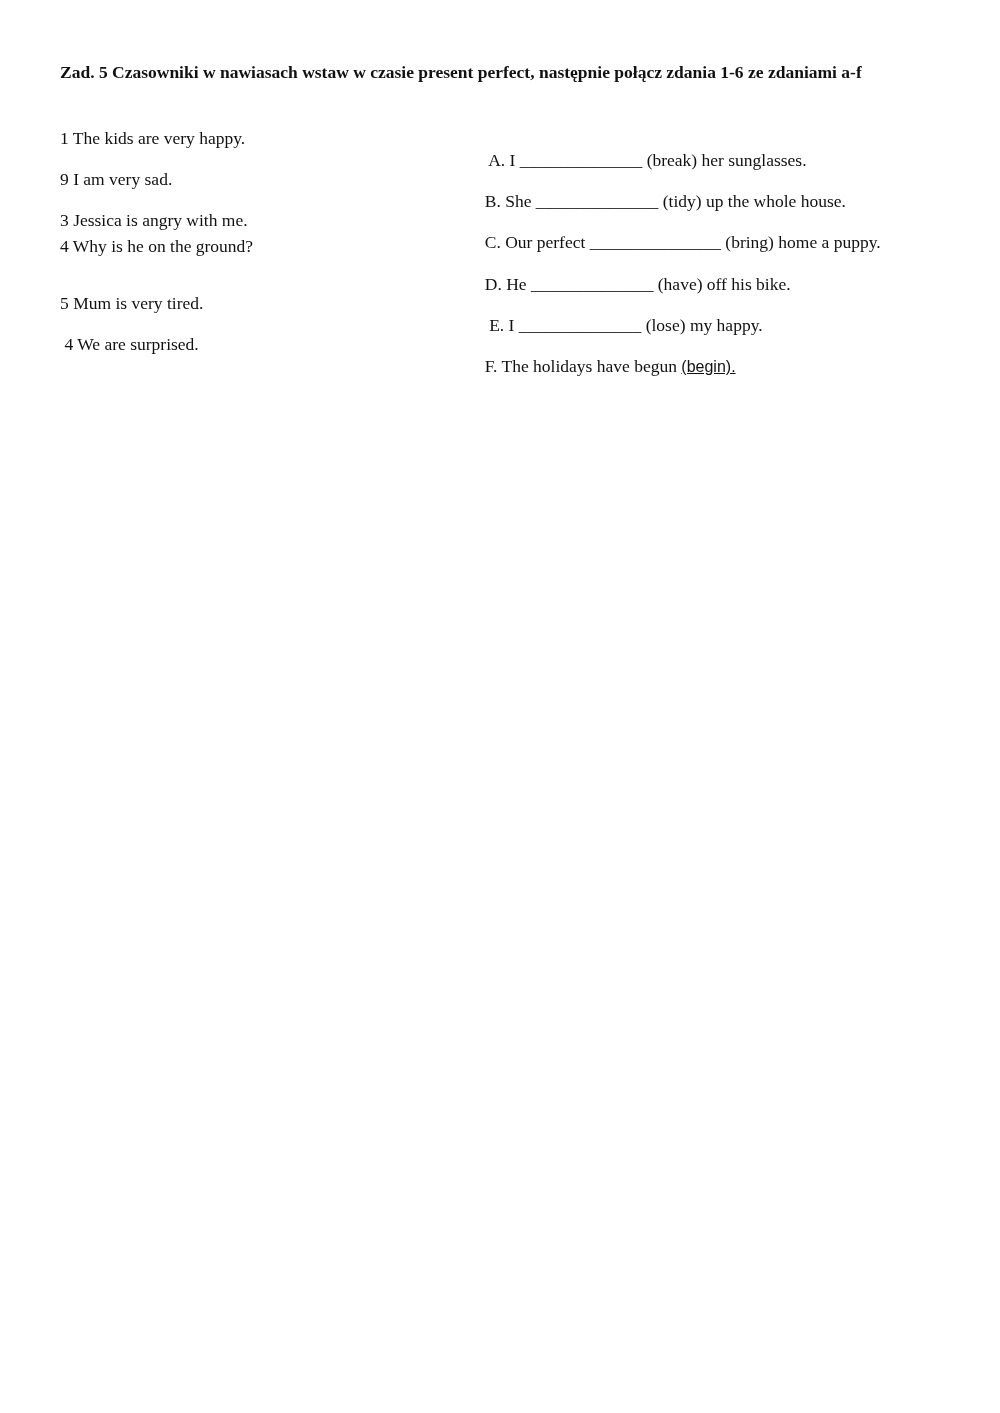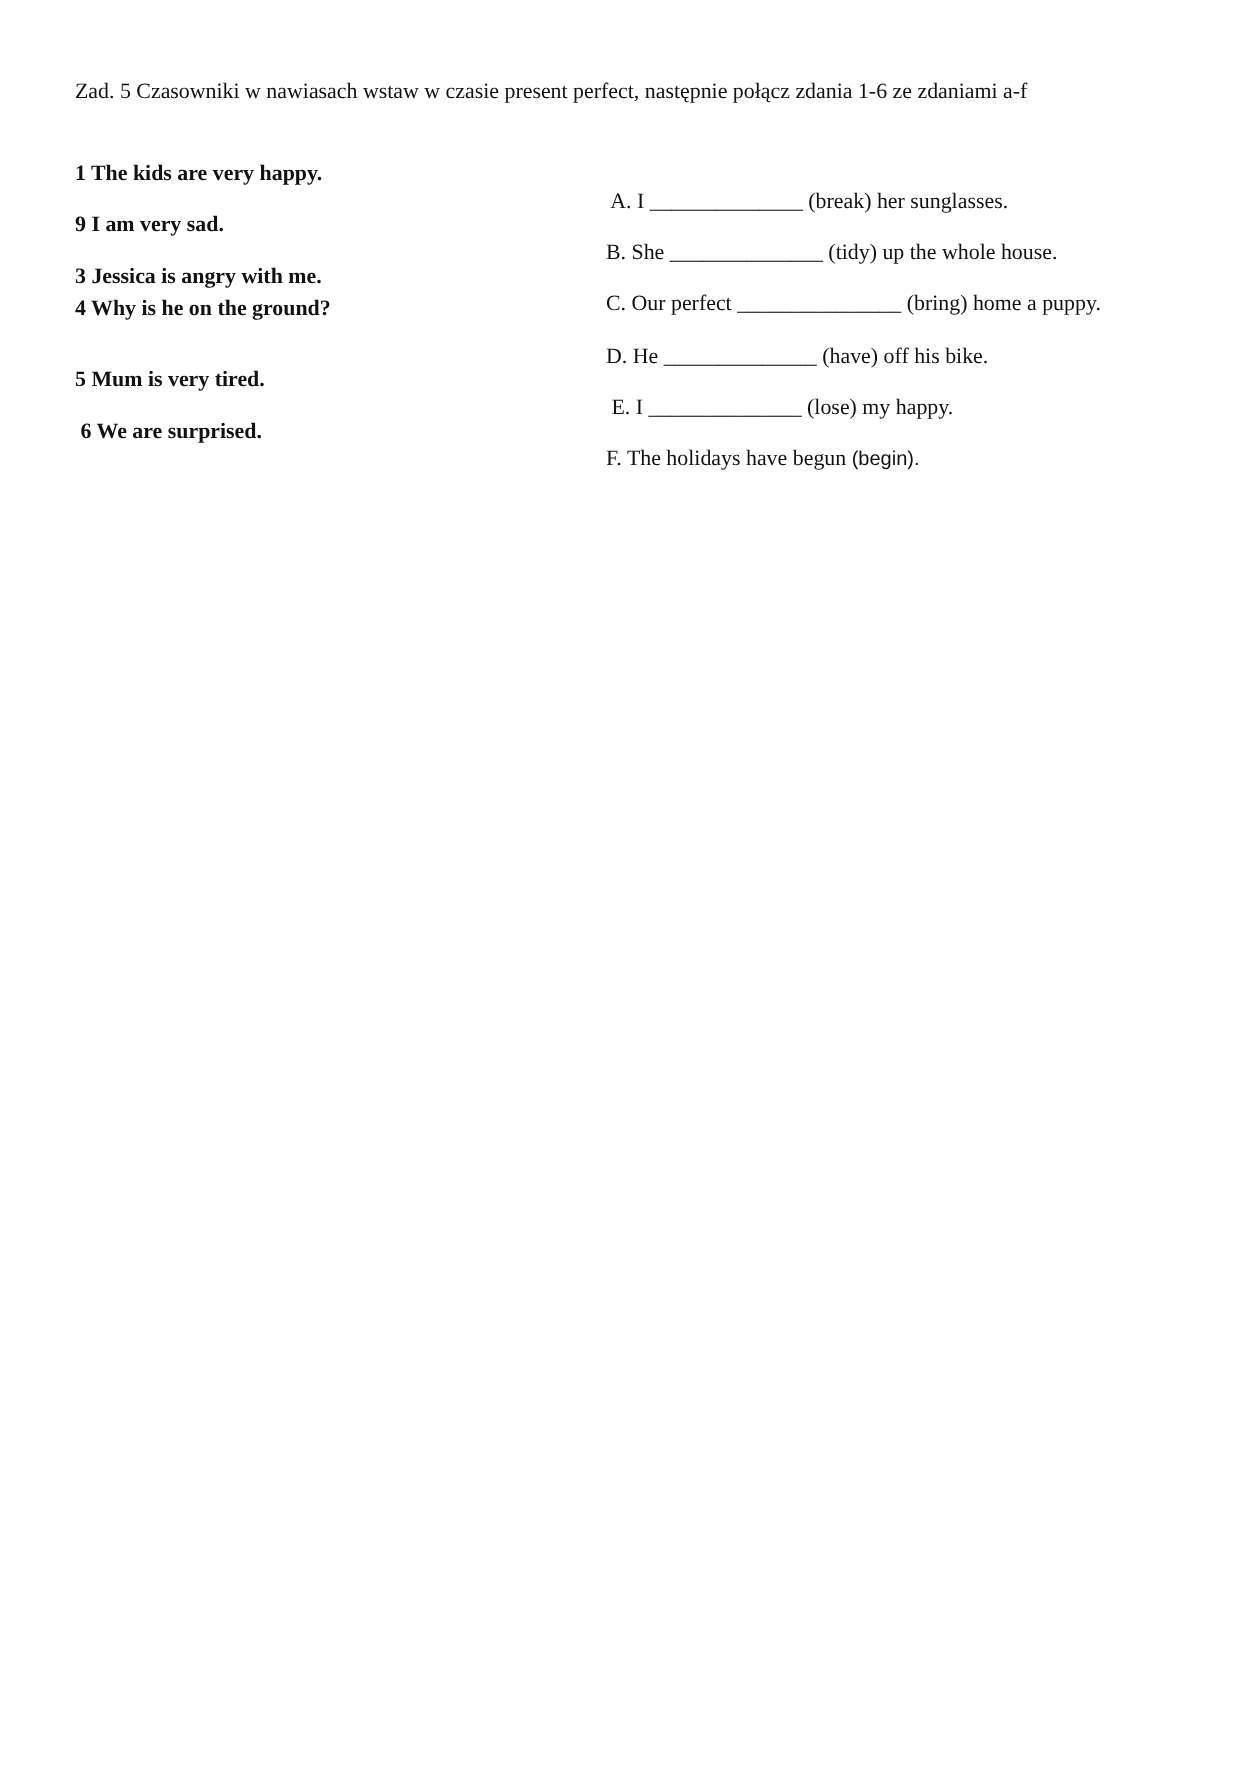"Zad. 5 Czasowniki w nawiasach" .title { font-weight: normal -> bold }
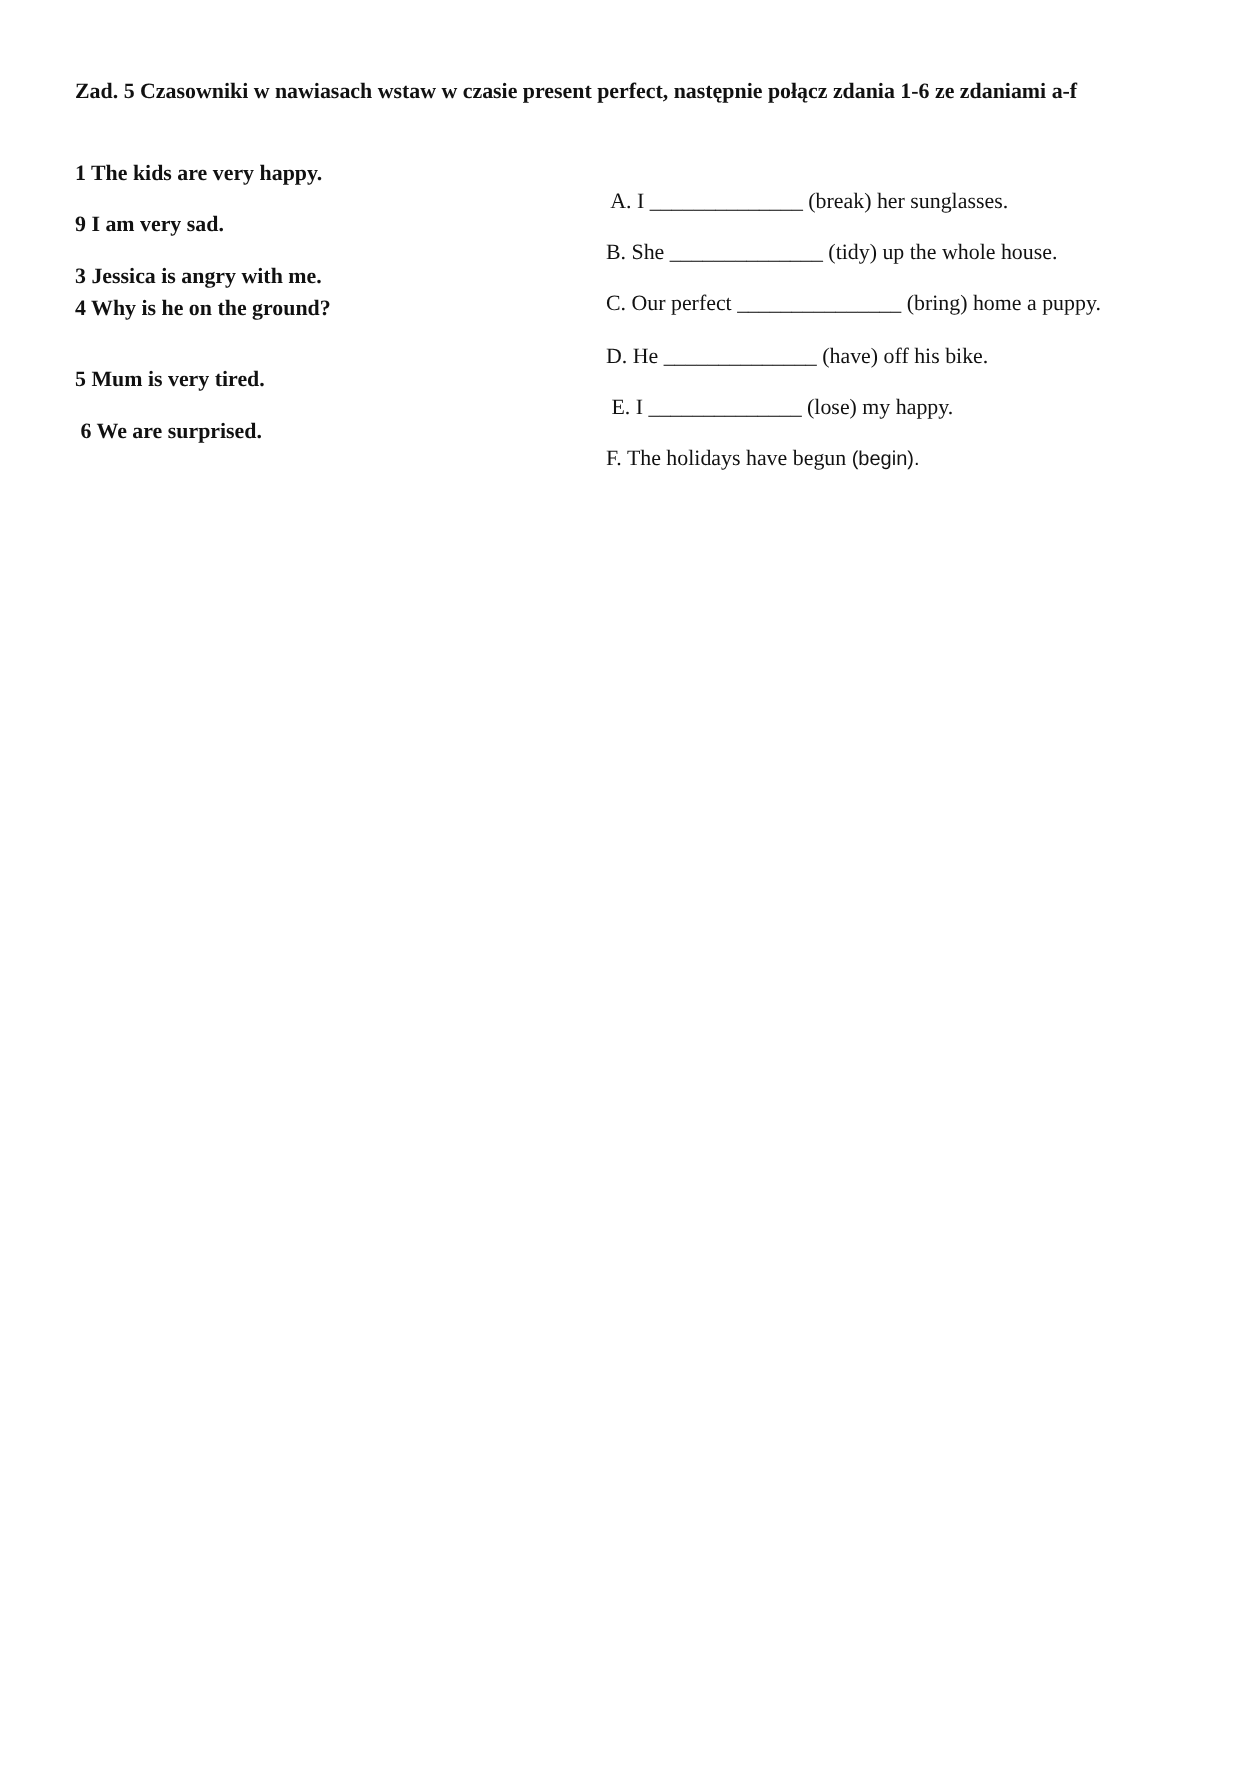"1 The kids are very" .left { font-weight: bold -> none }
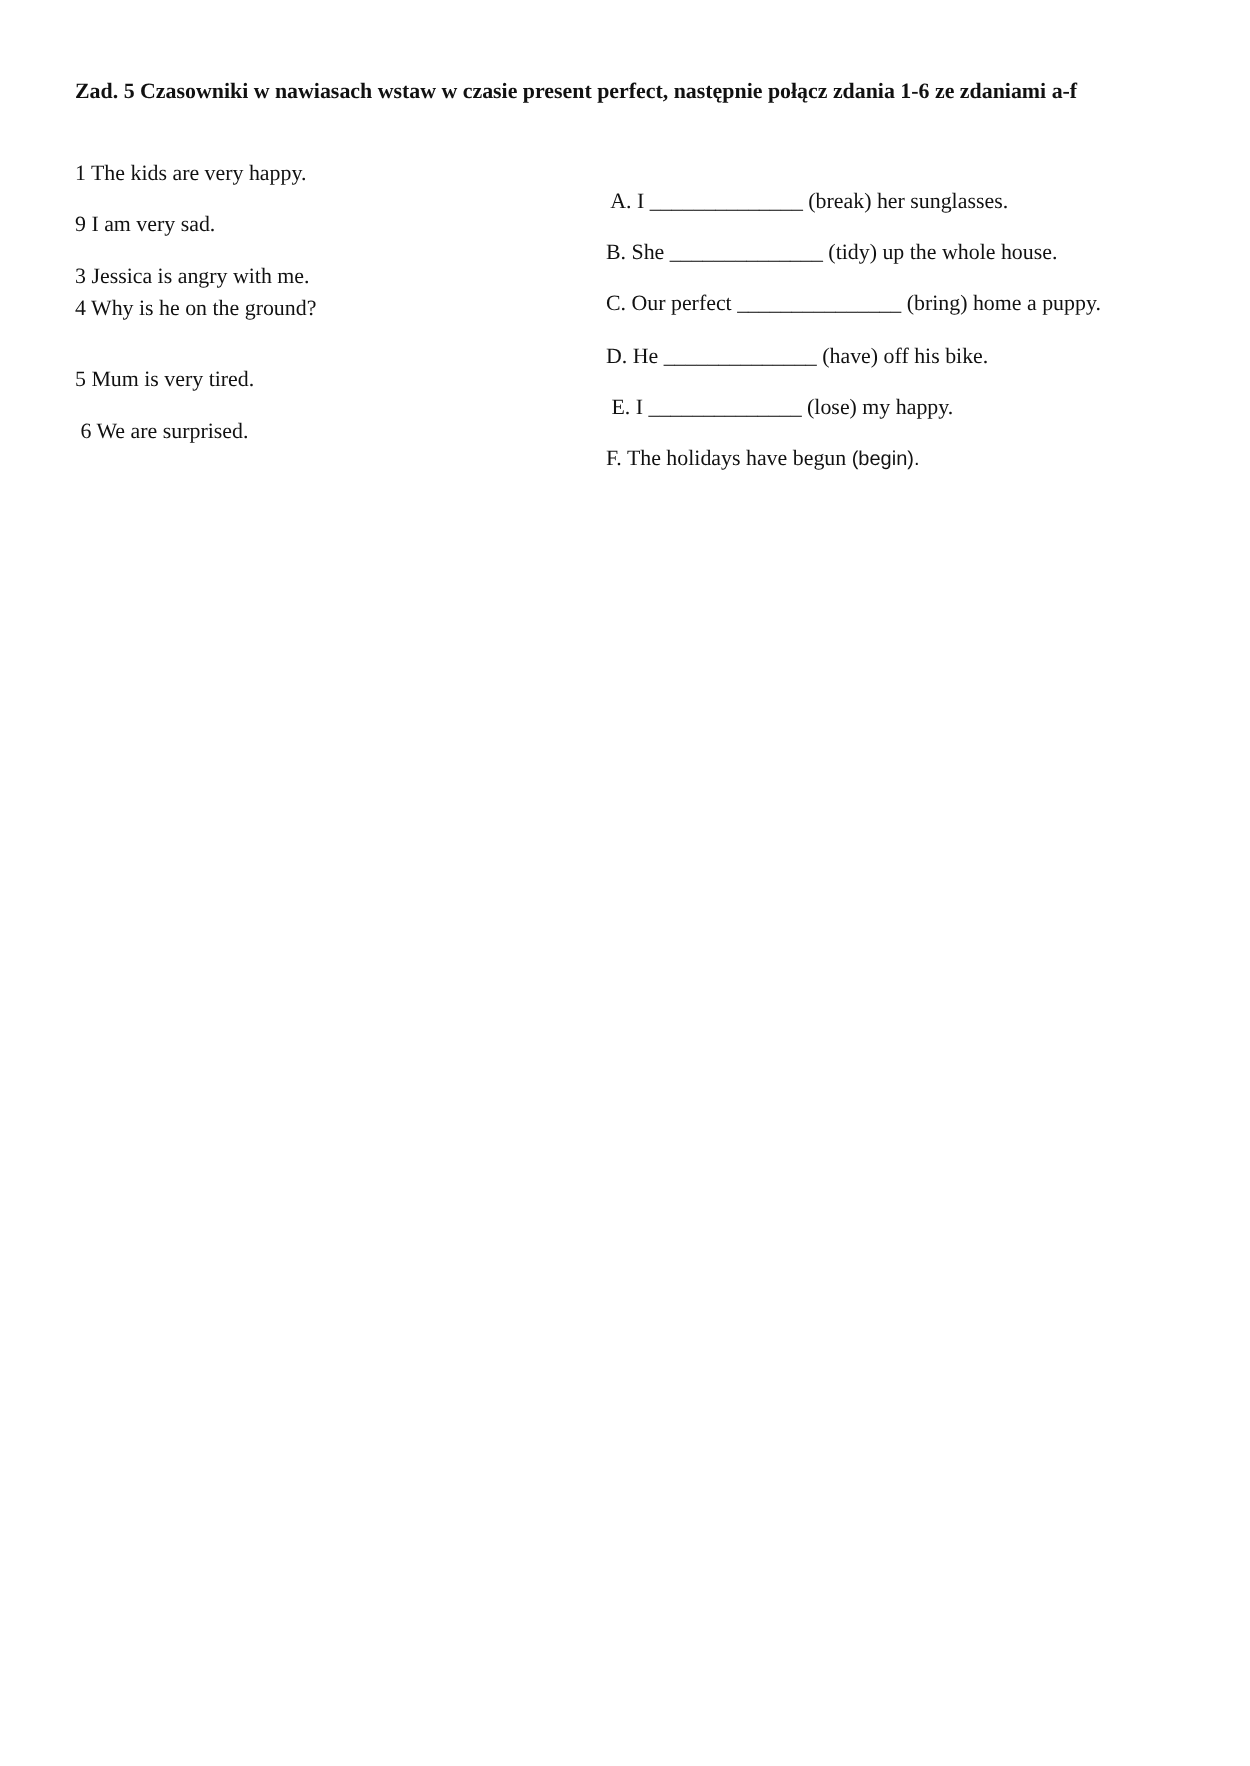"6 We are surprised." div.row { text: 6 -> 4 }
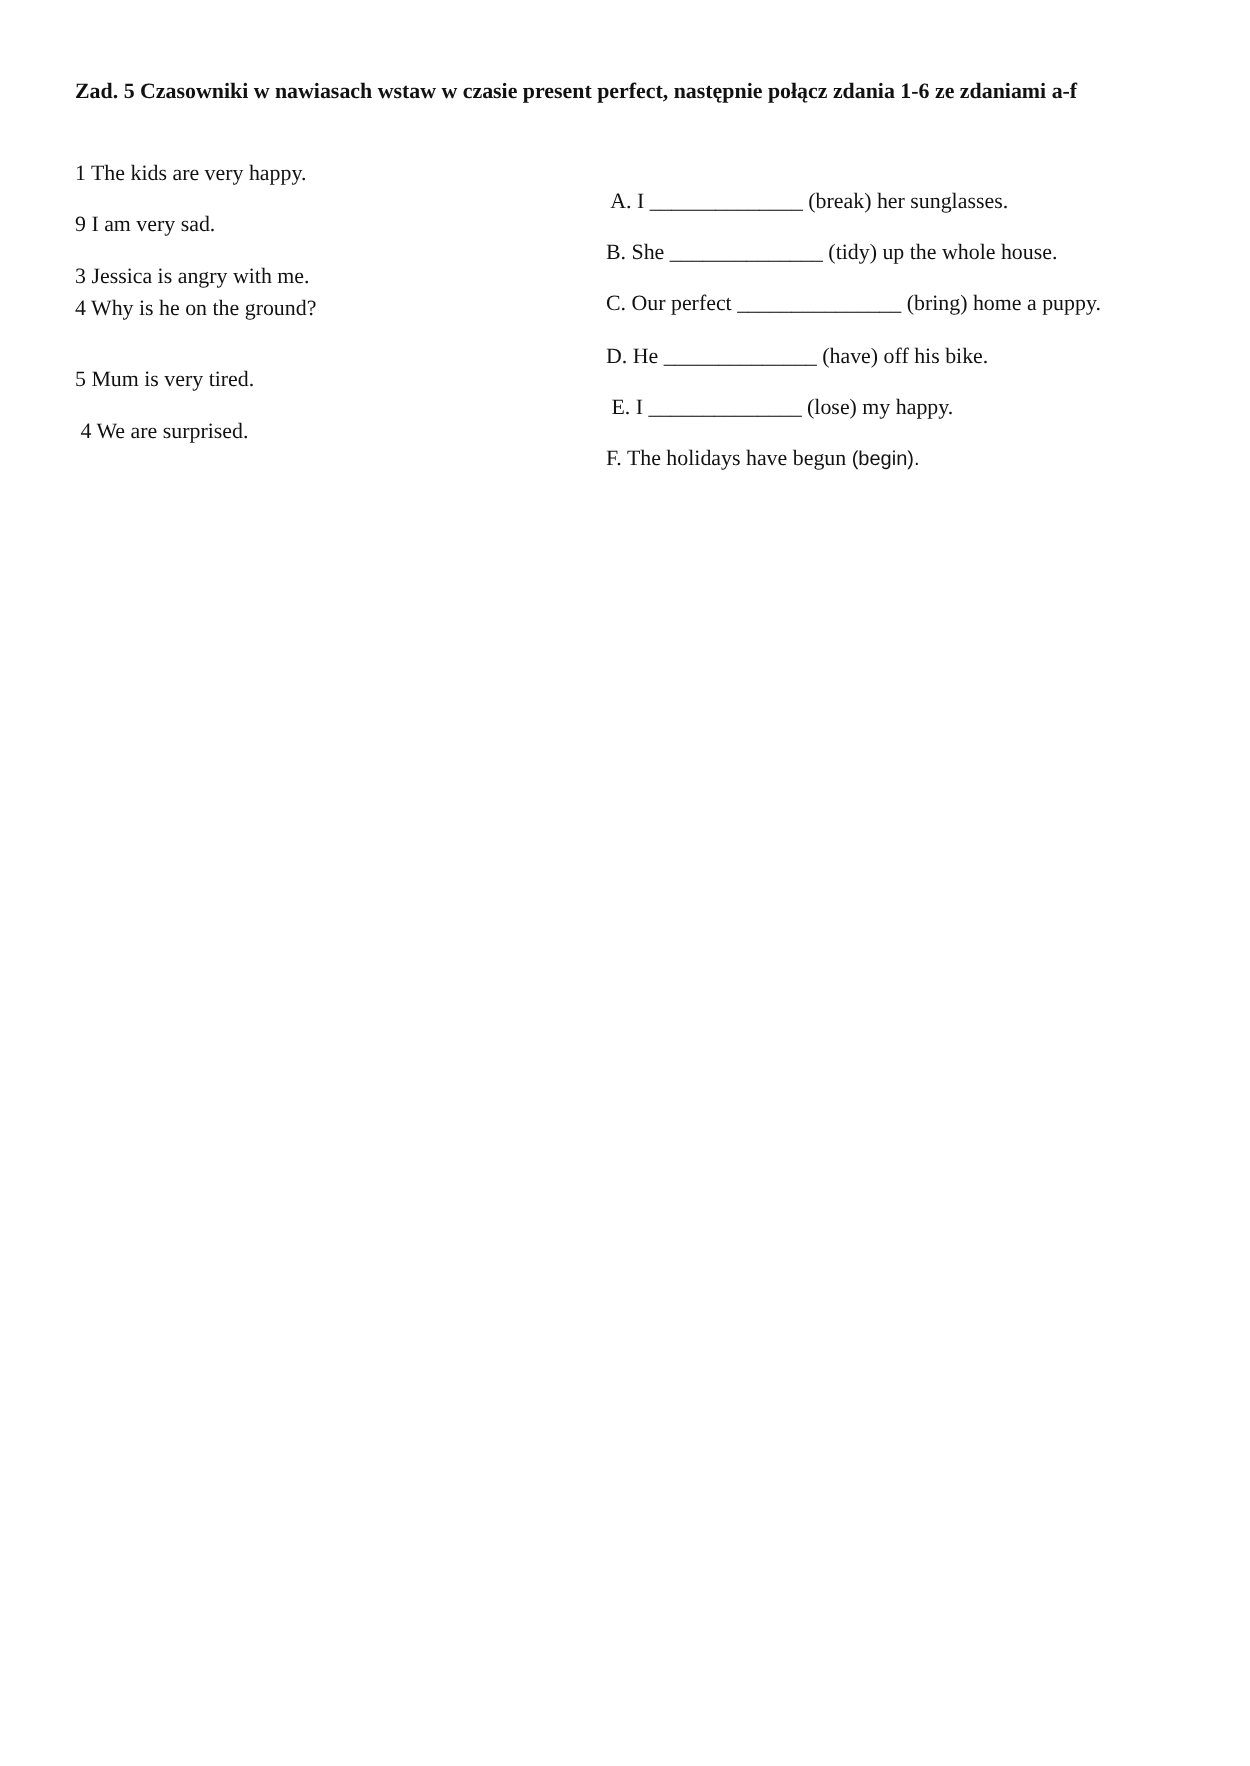"(begin)." .sans { text-decoration: none -> underline }
